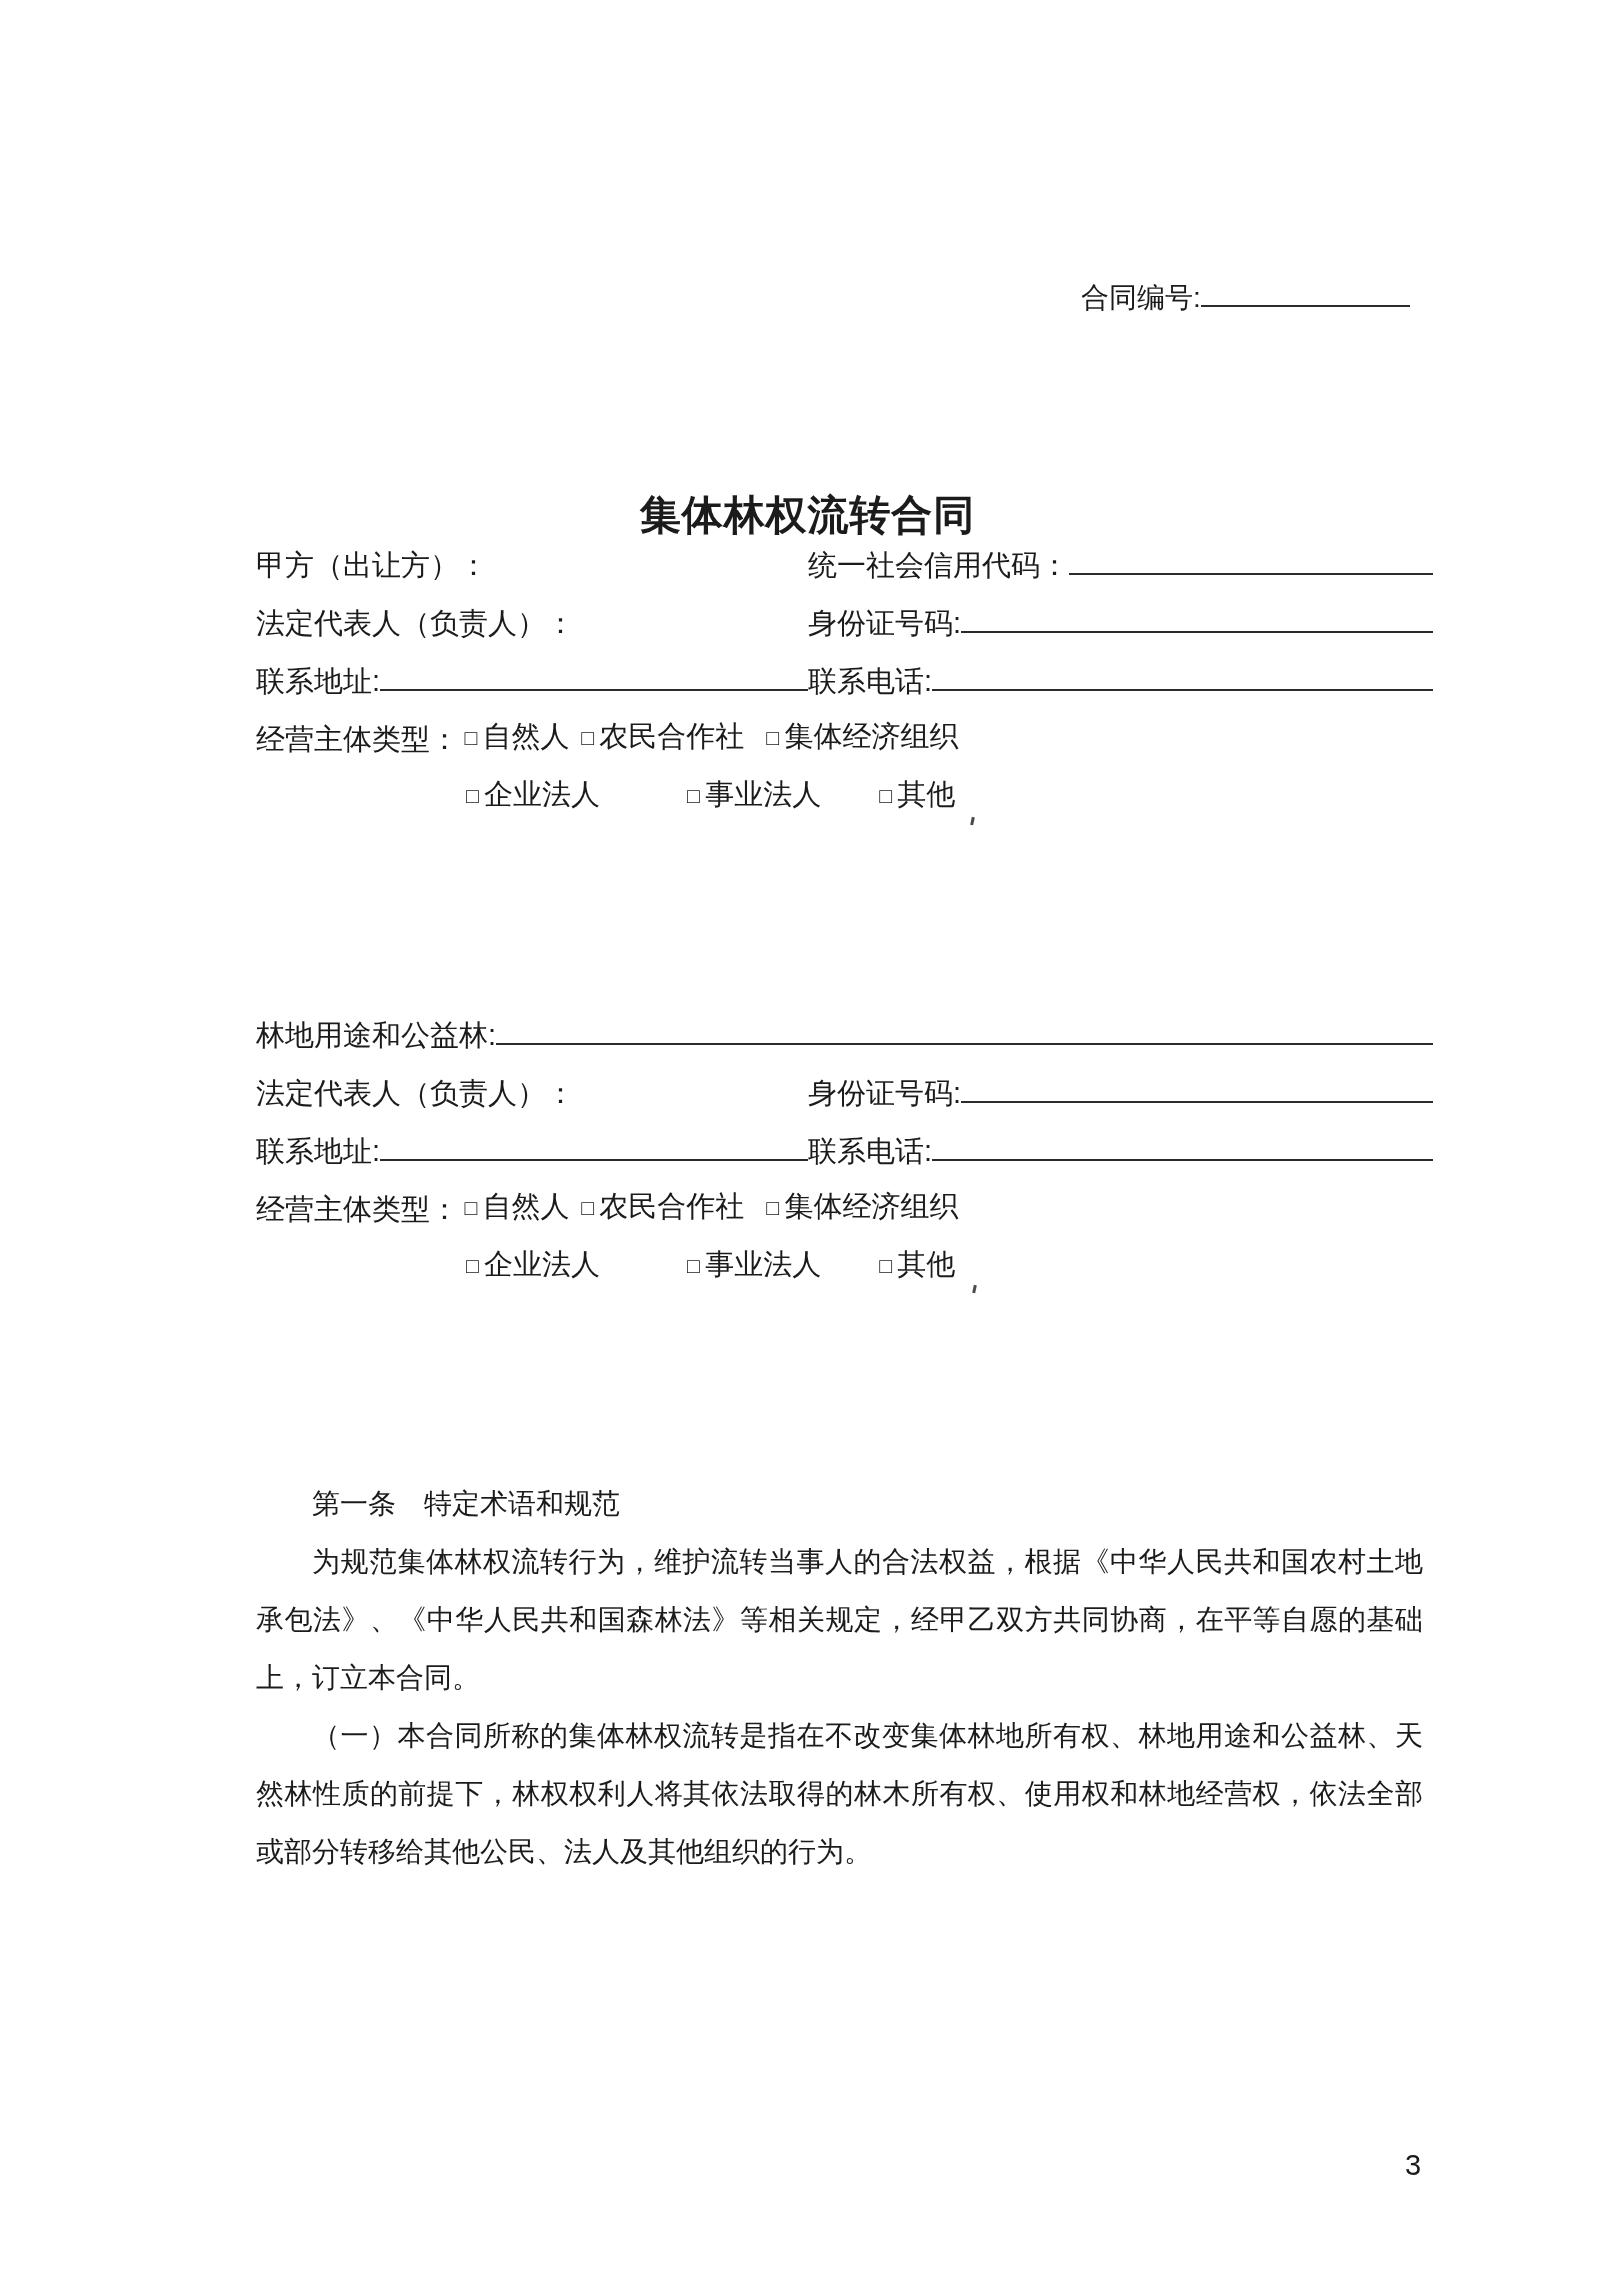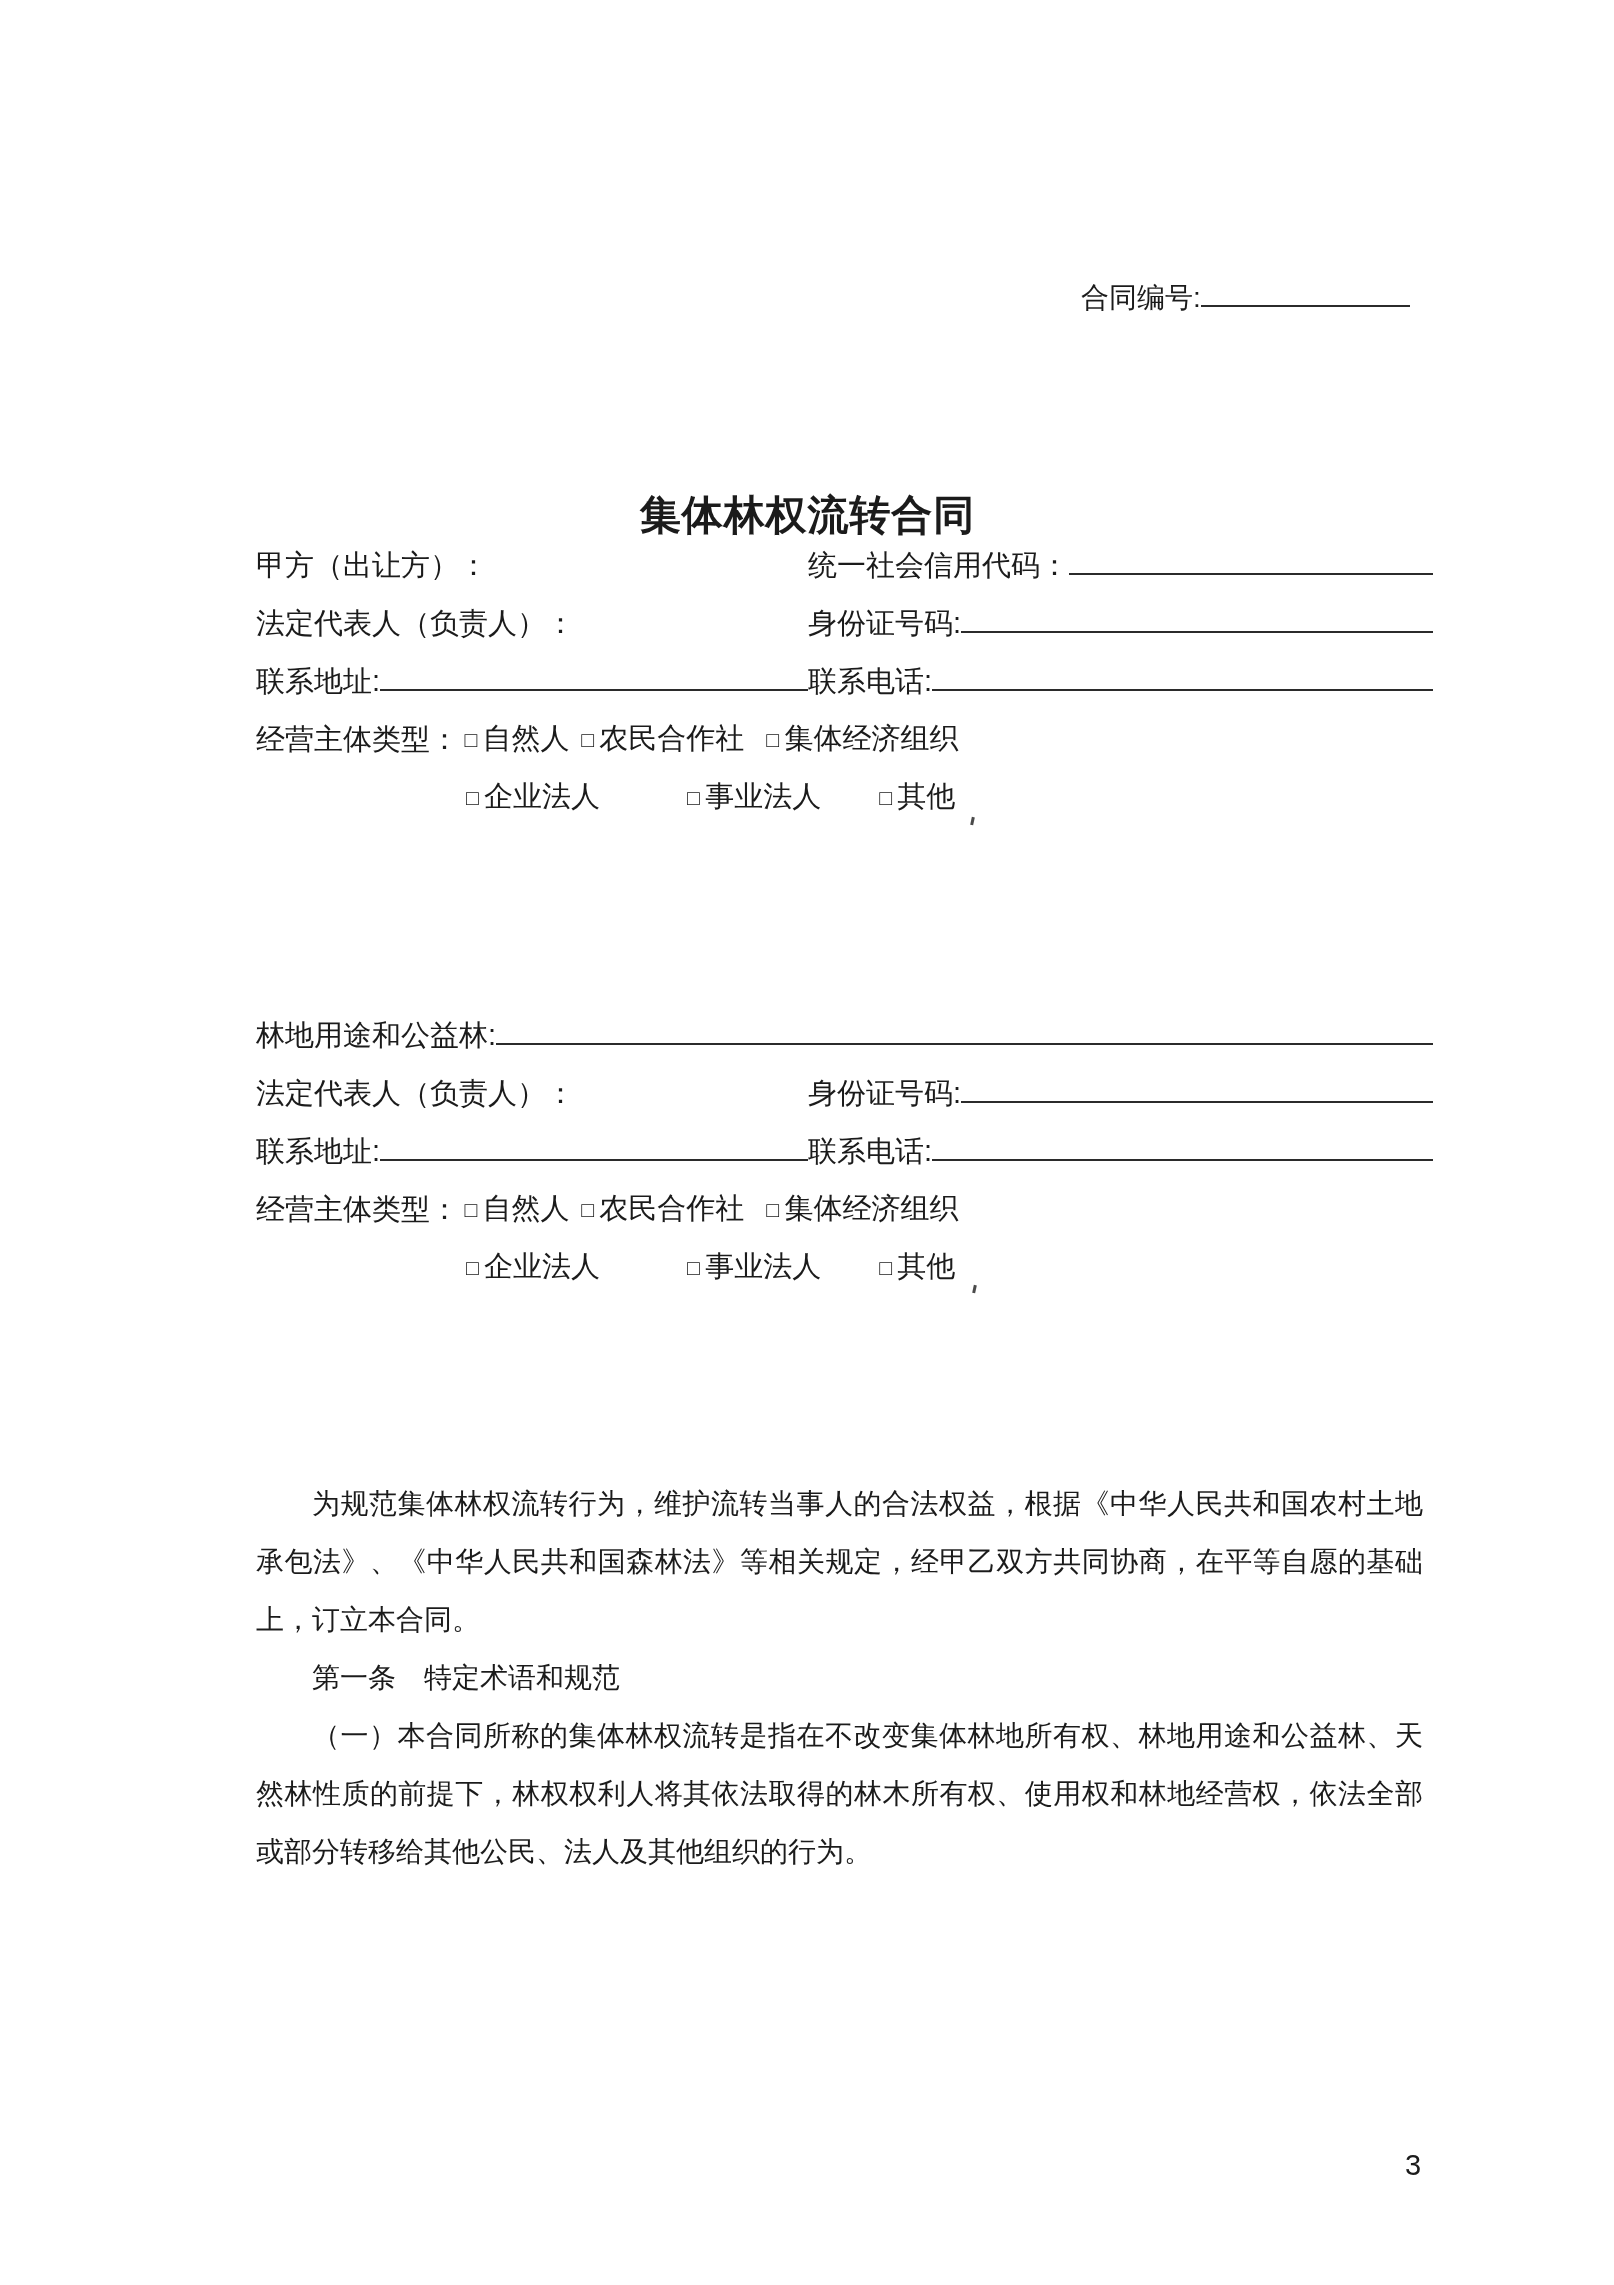"甲方（出让方）：" .row { align-items: center -> flex-end }
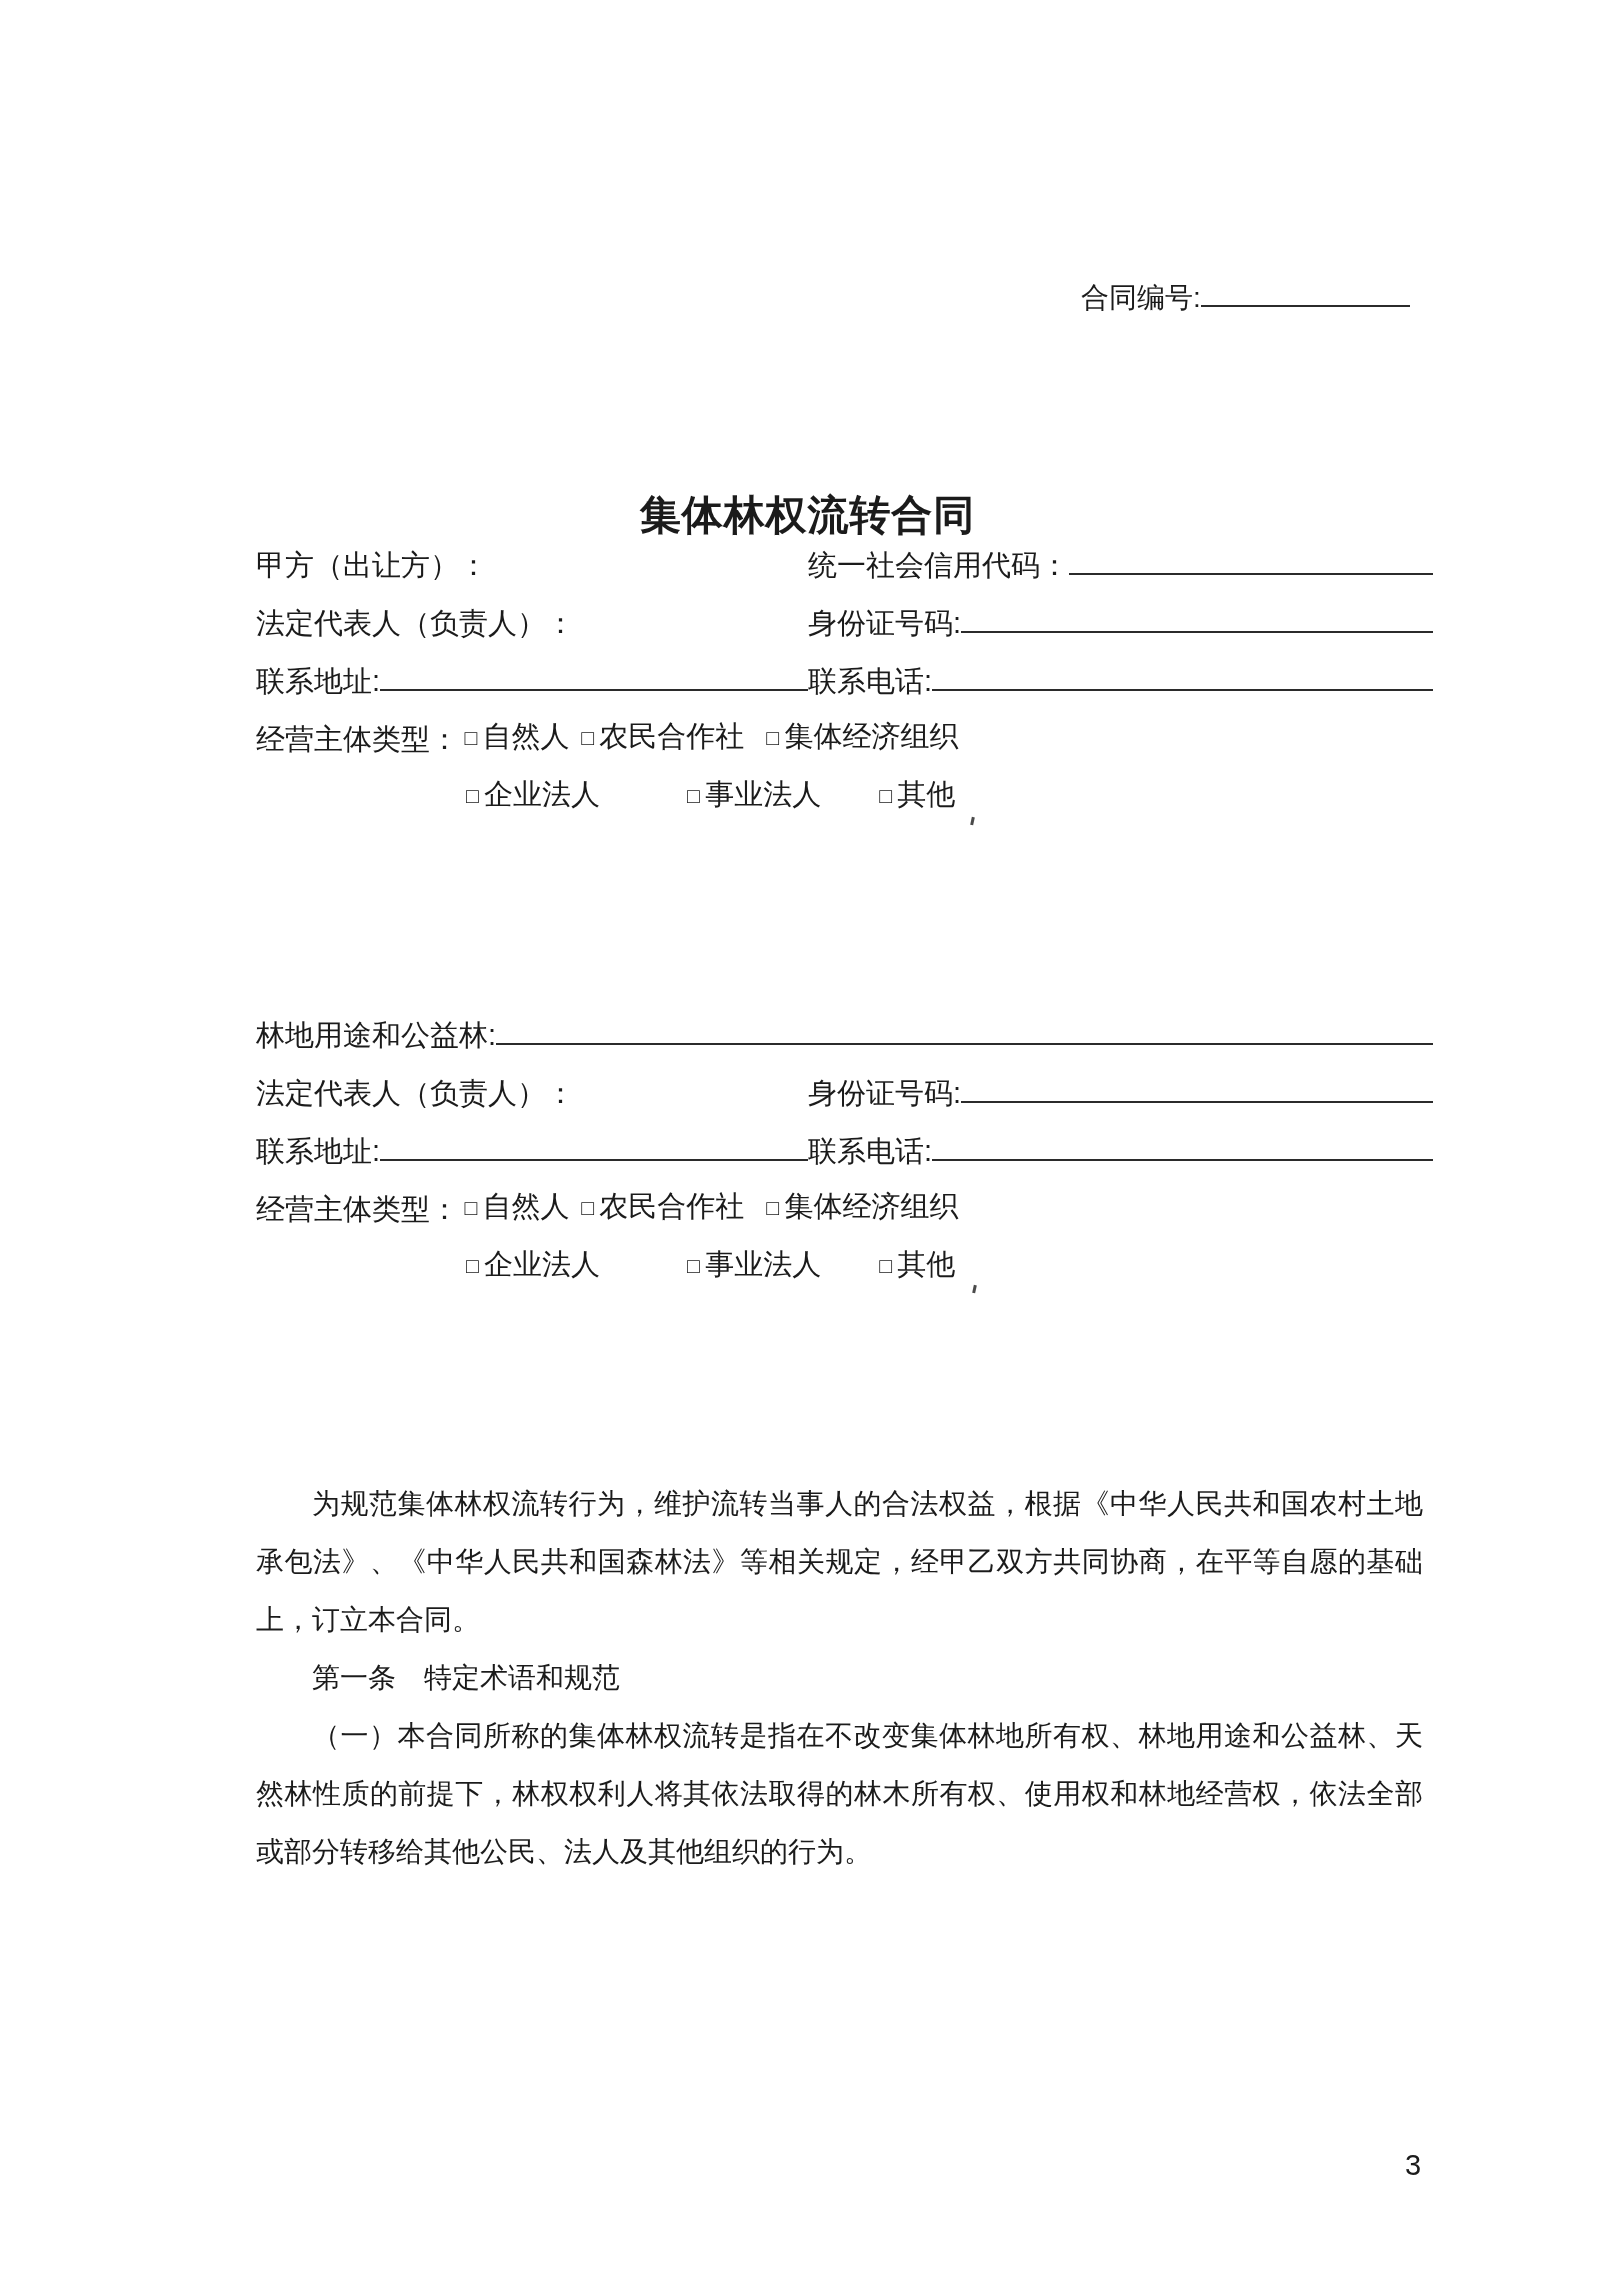"为规范集体林权流转行为，维护流转当事人的合法权益，根据《中华人民共和国农村土地承" p { order: before "第一条 特定术语和规范" -> after "第一条 特定术语和规范" }
